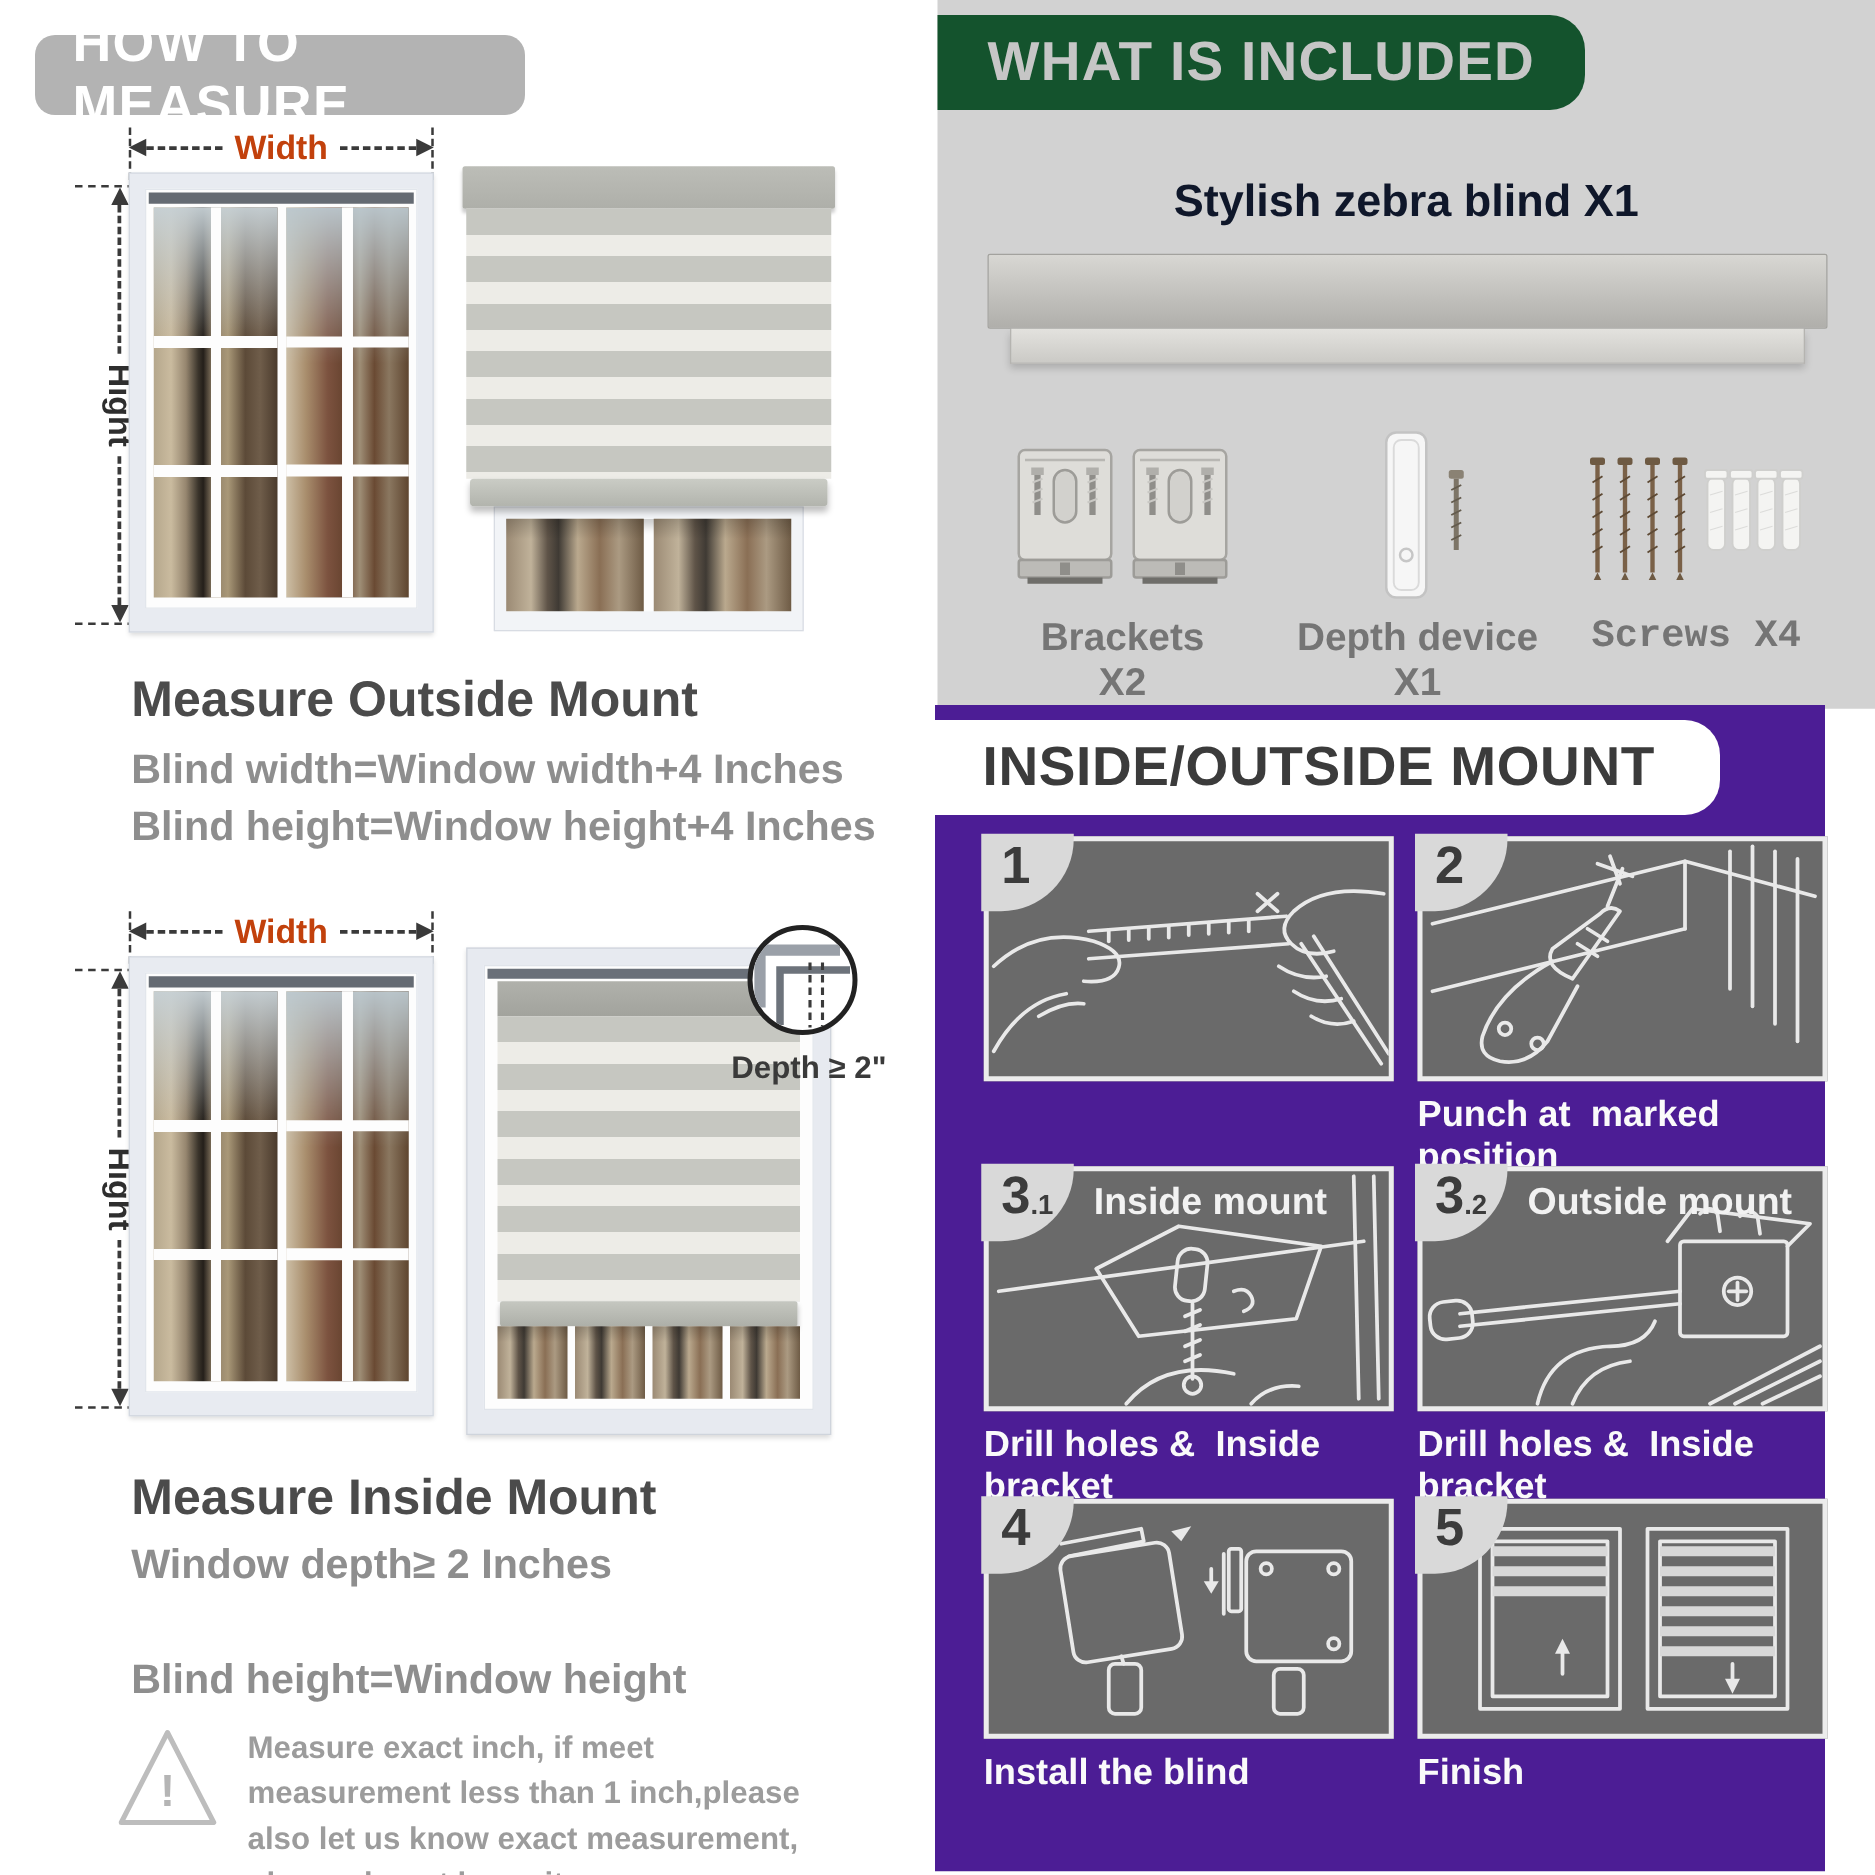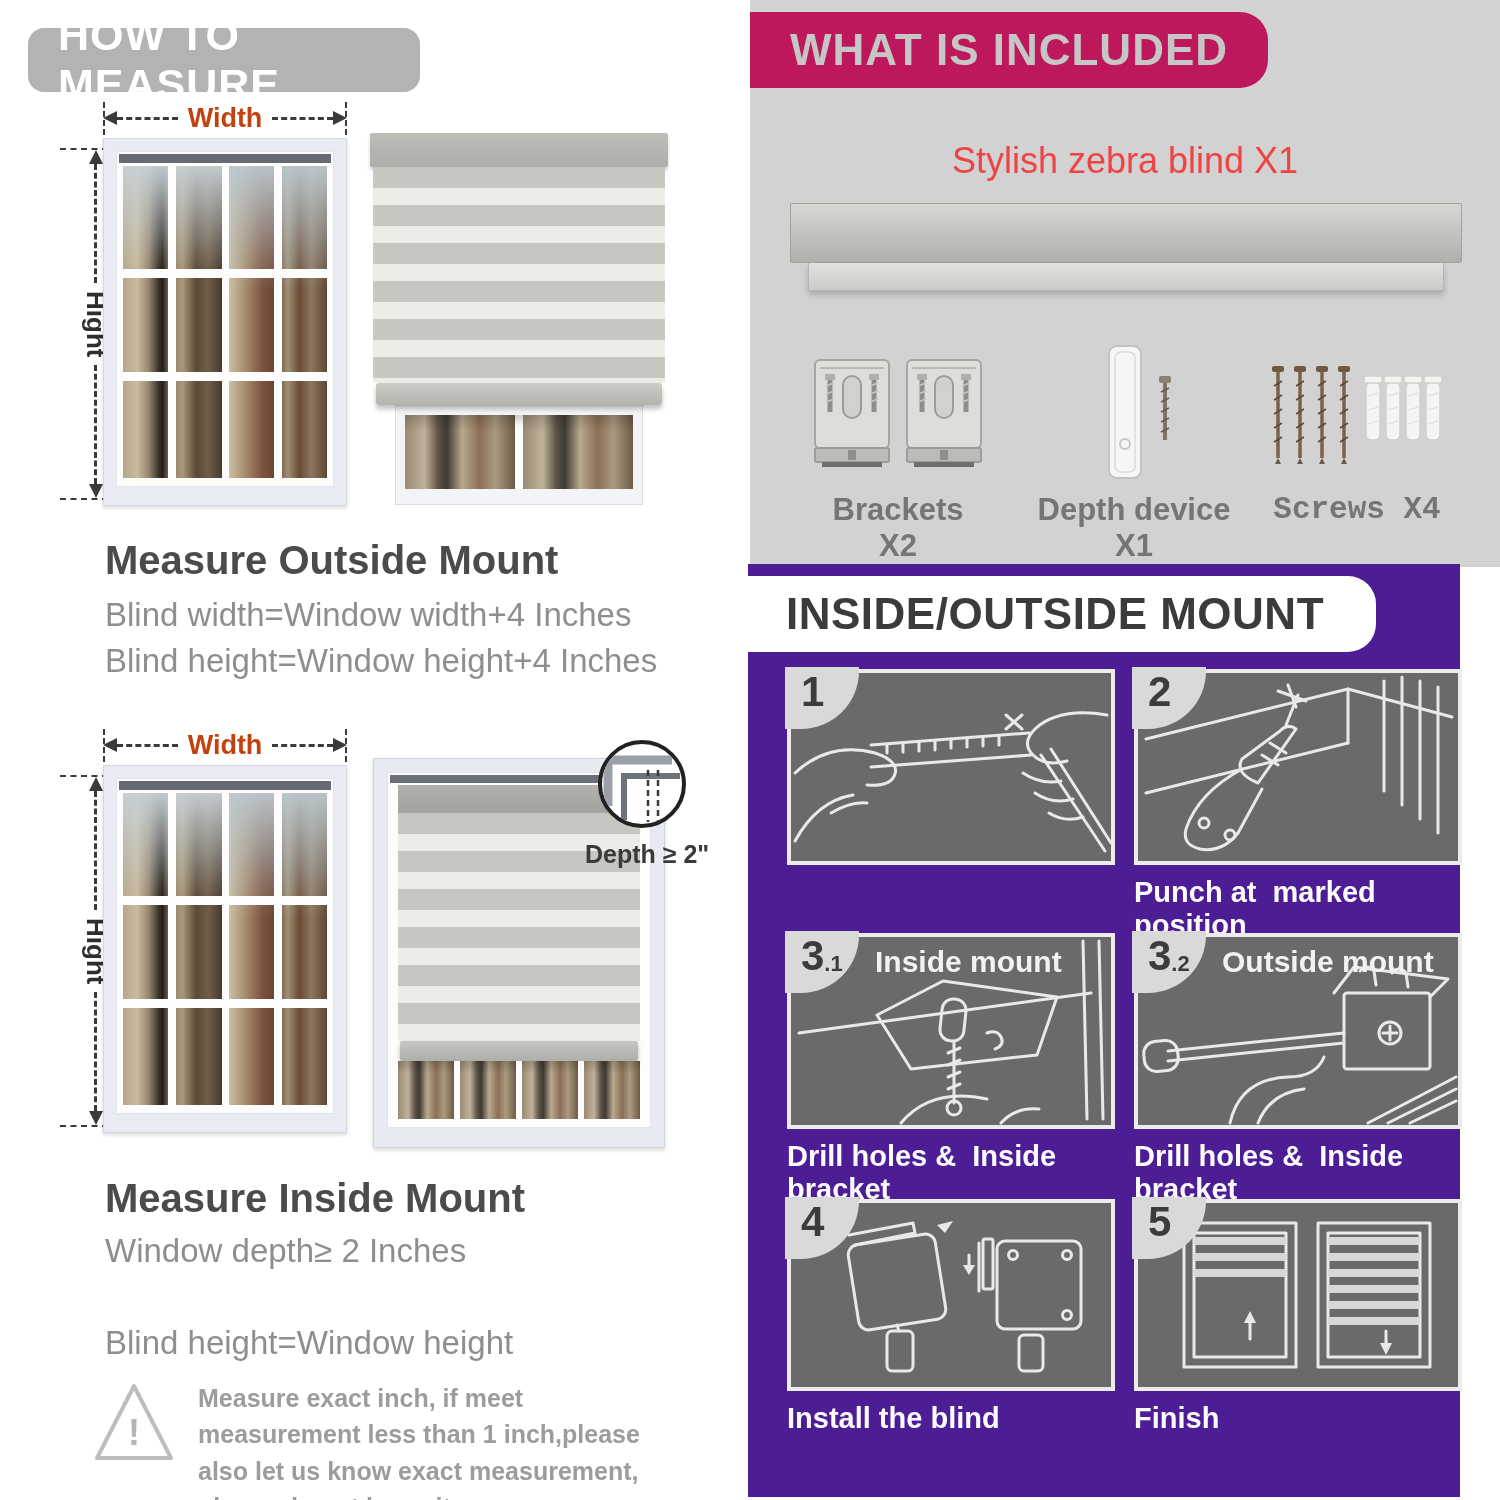"WHAT IS INCLUDED" .included-chip { background: #be185d -> #14532d }
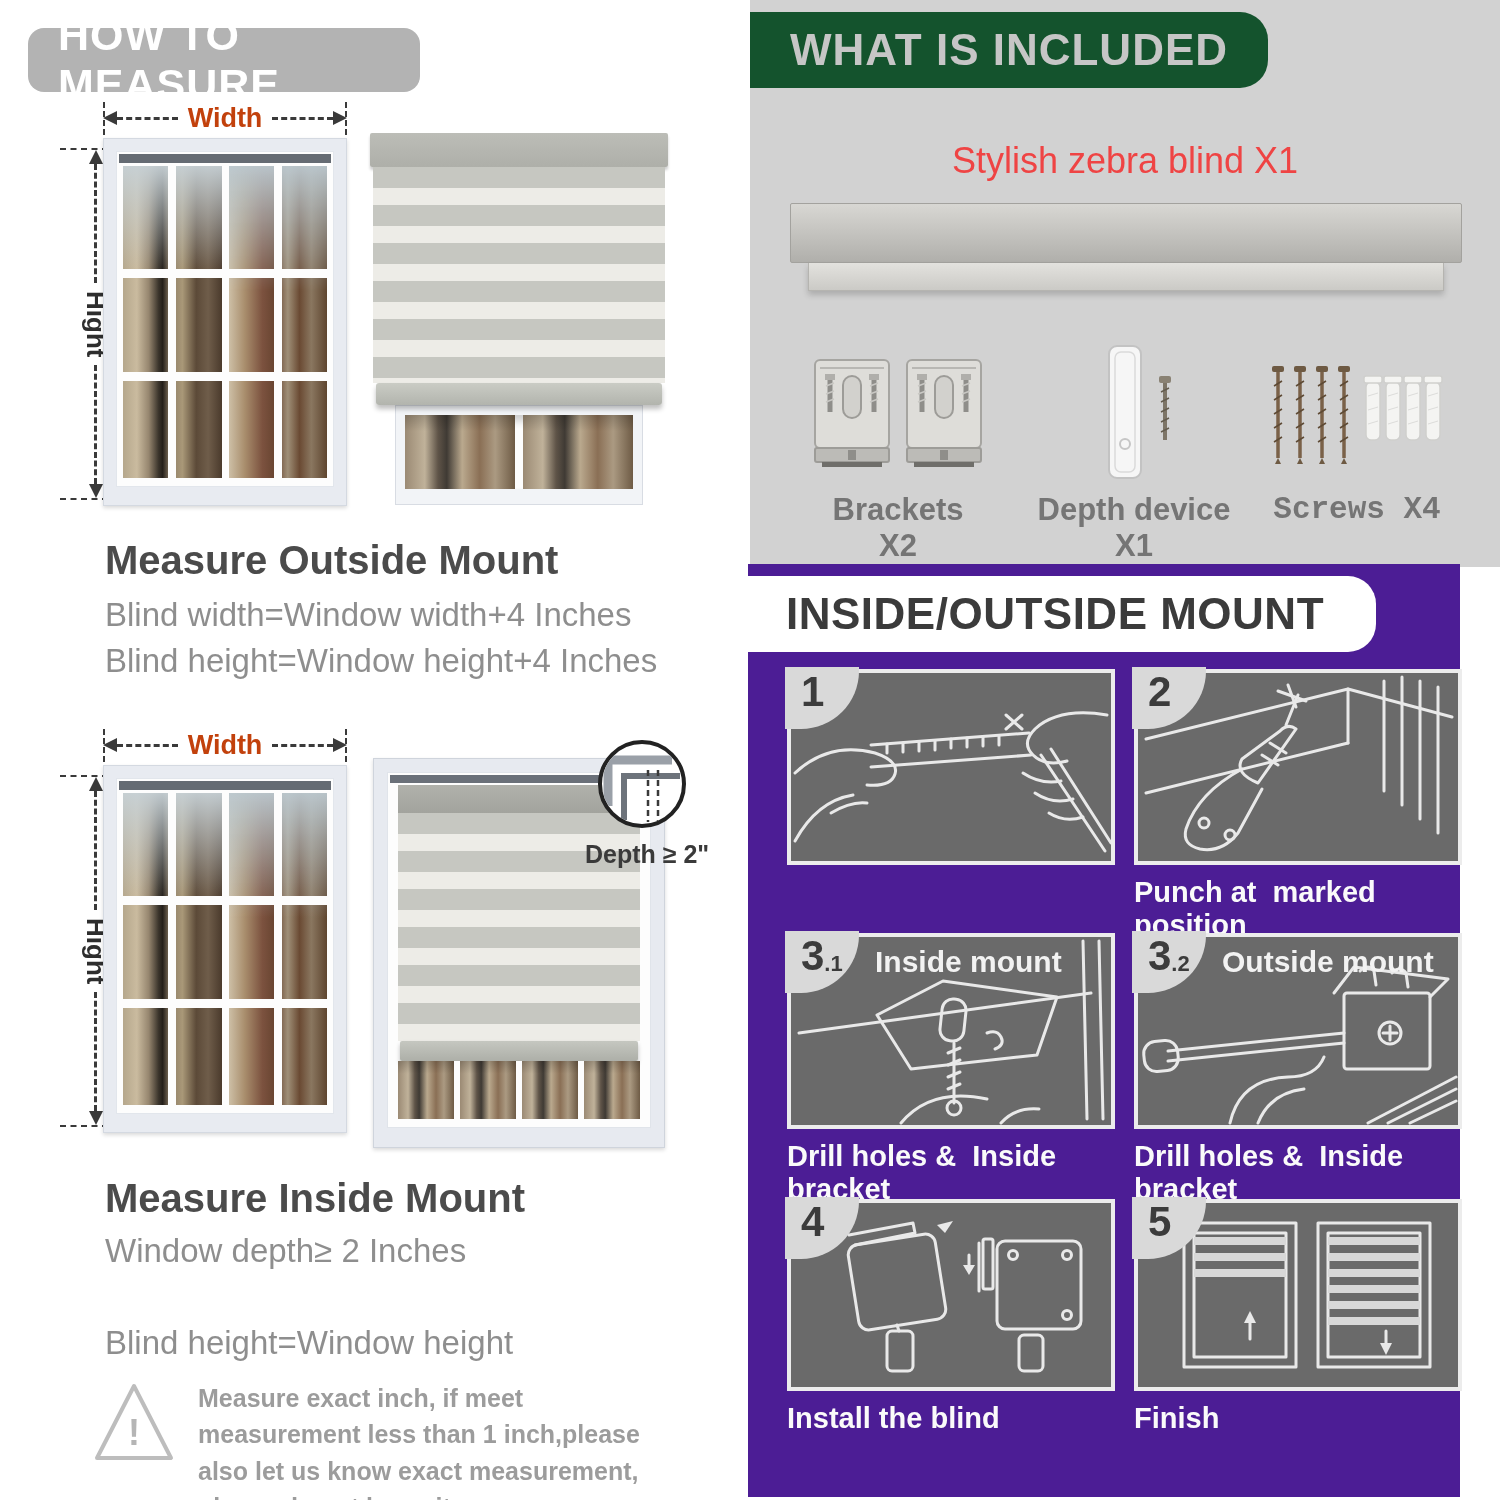"Stylish zebra blind X1" .product-label { color: #ef4444 -> #0f172a; font-weight: normal -> bold }
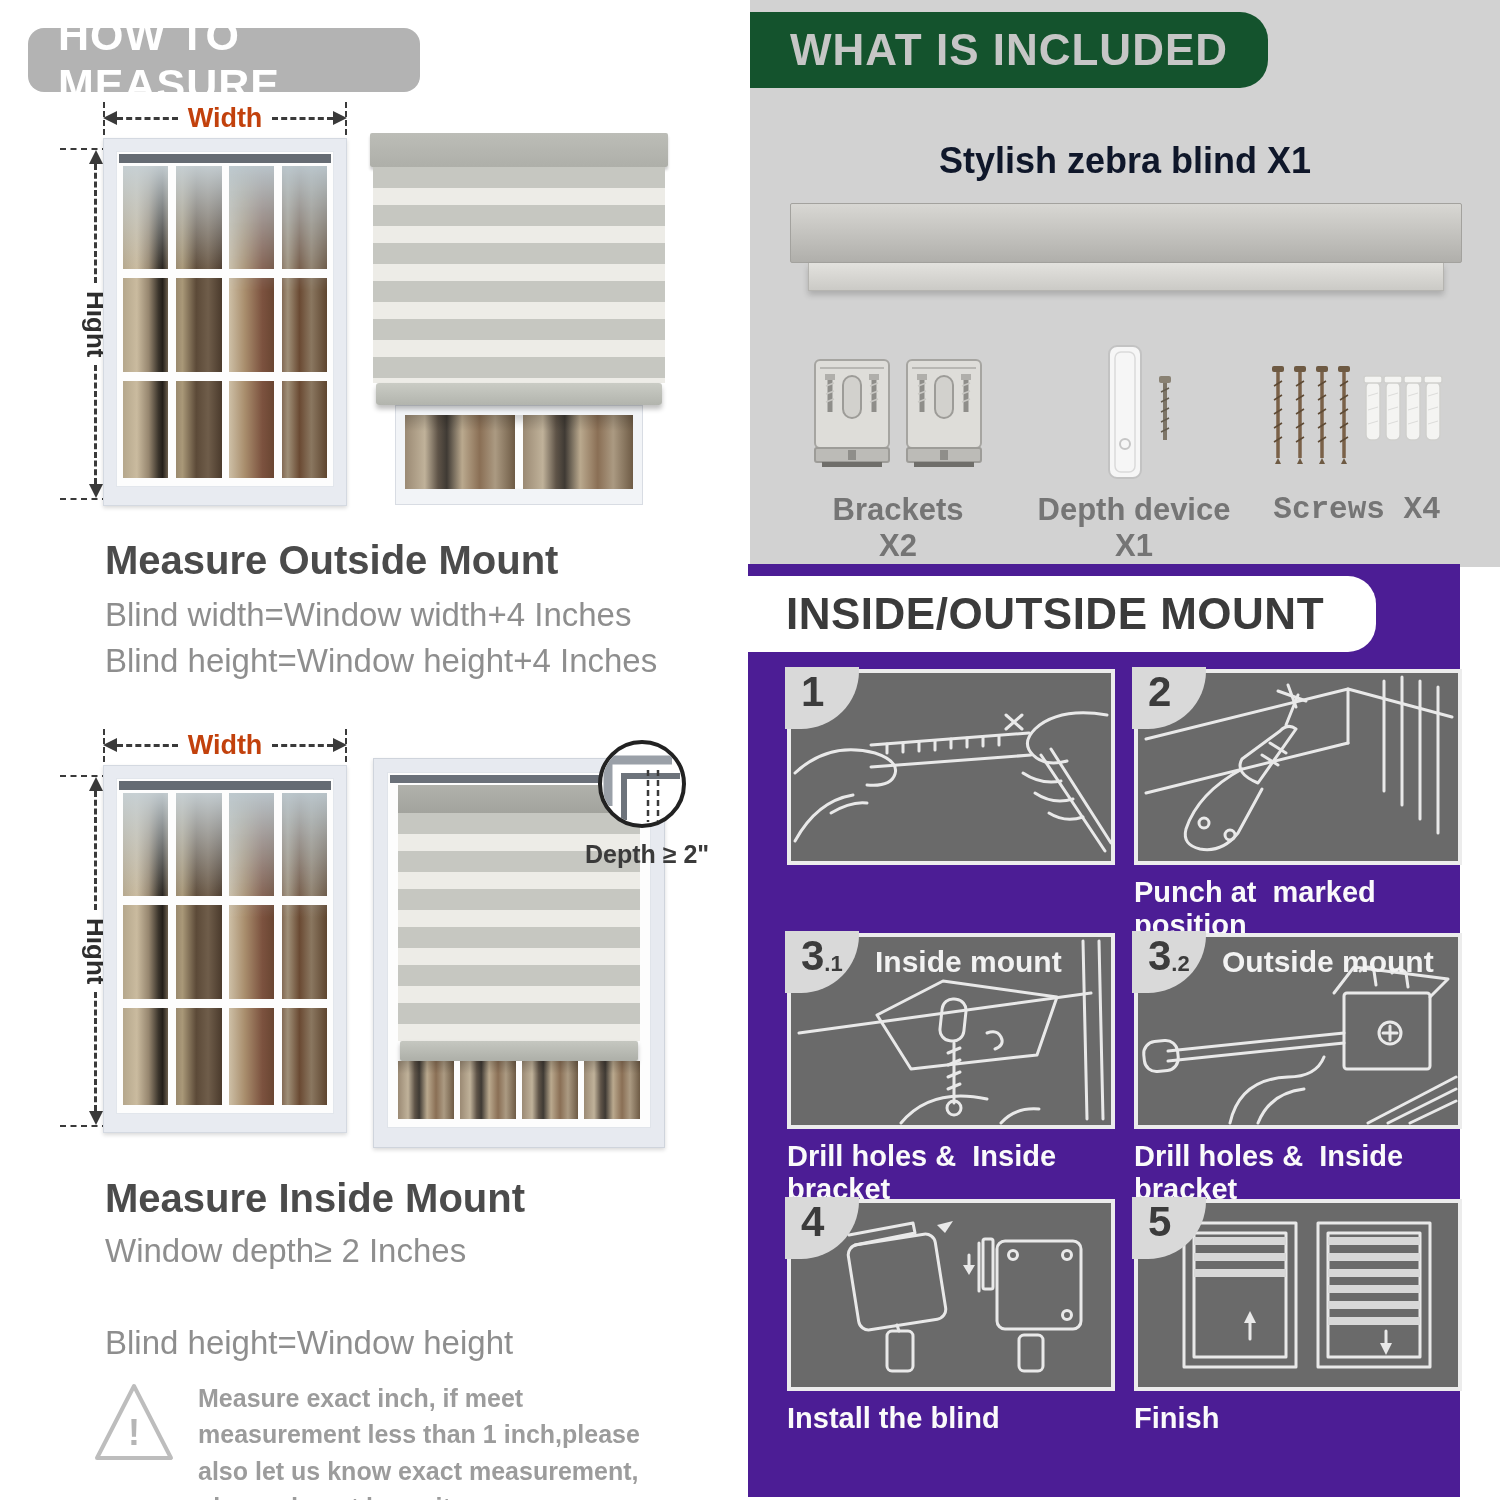"Blind width=Window width+4 Inches" .m-line { font-weight: normal -> bold }
